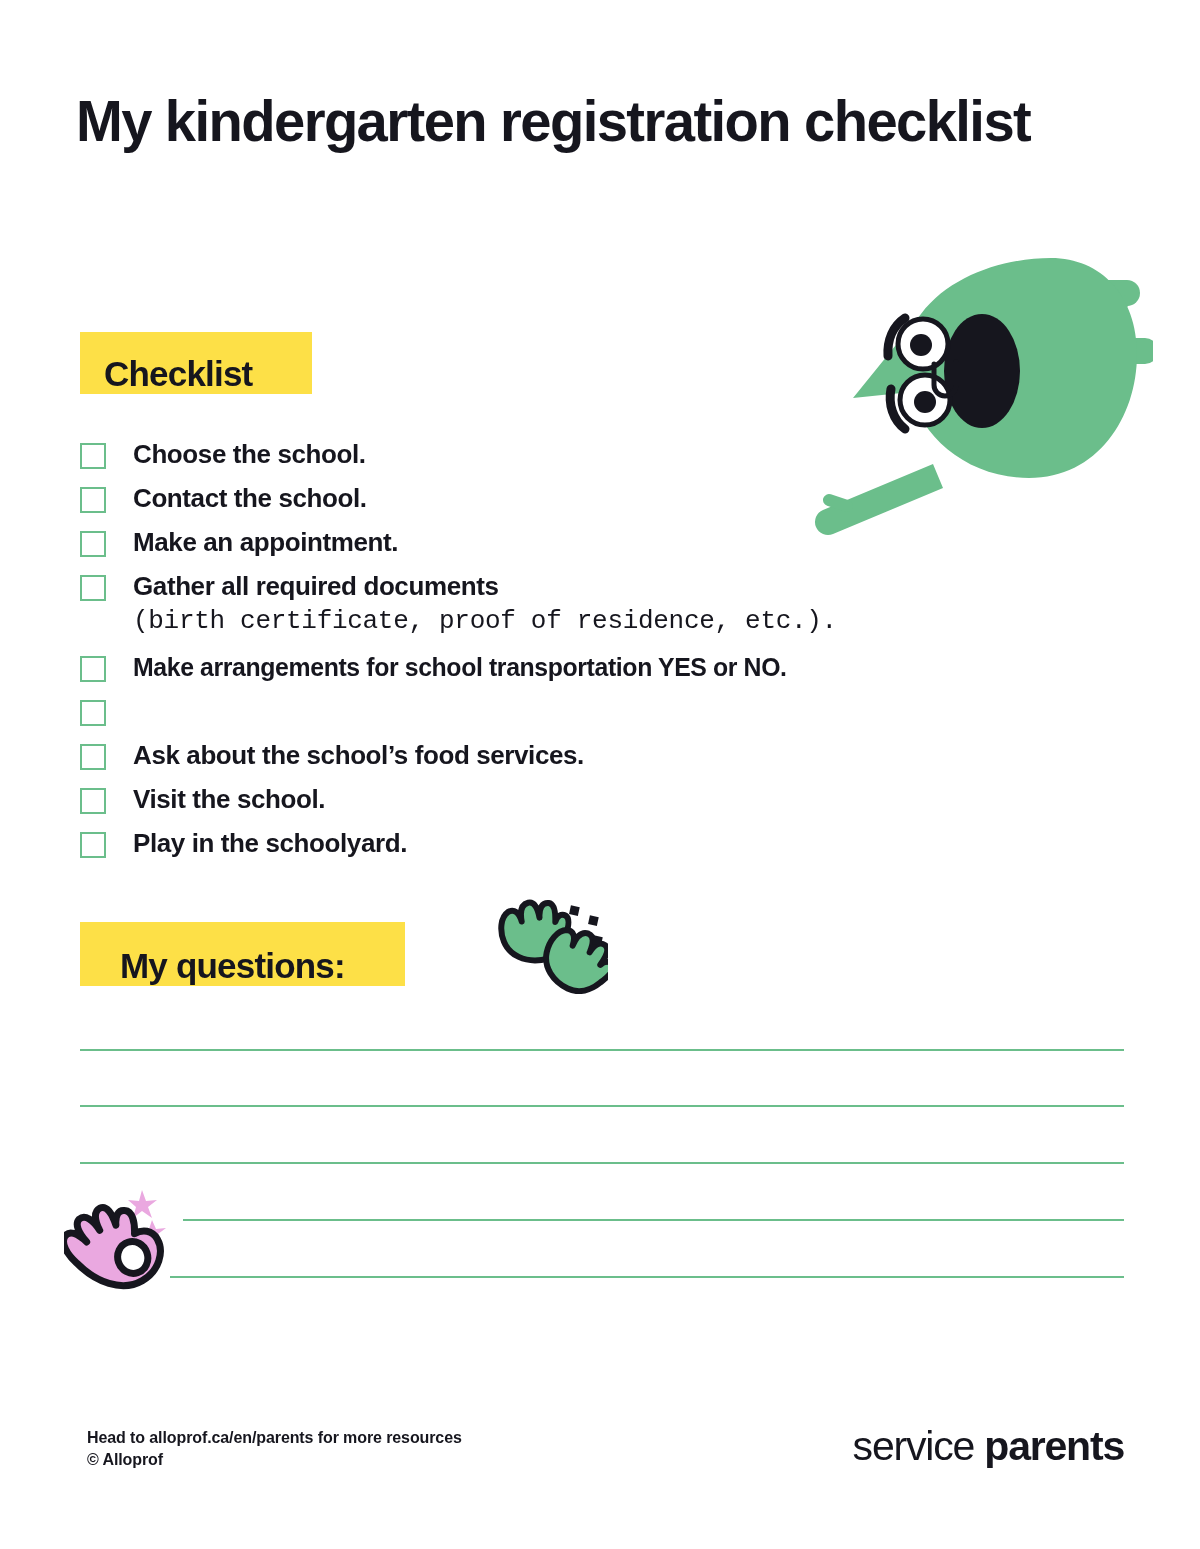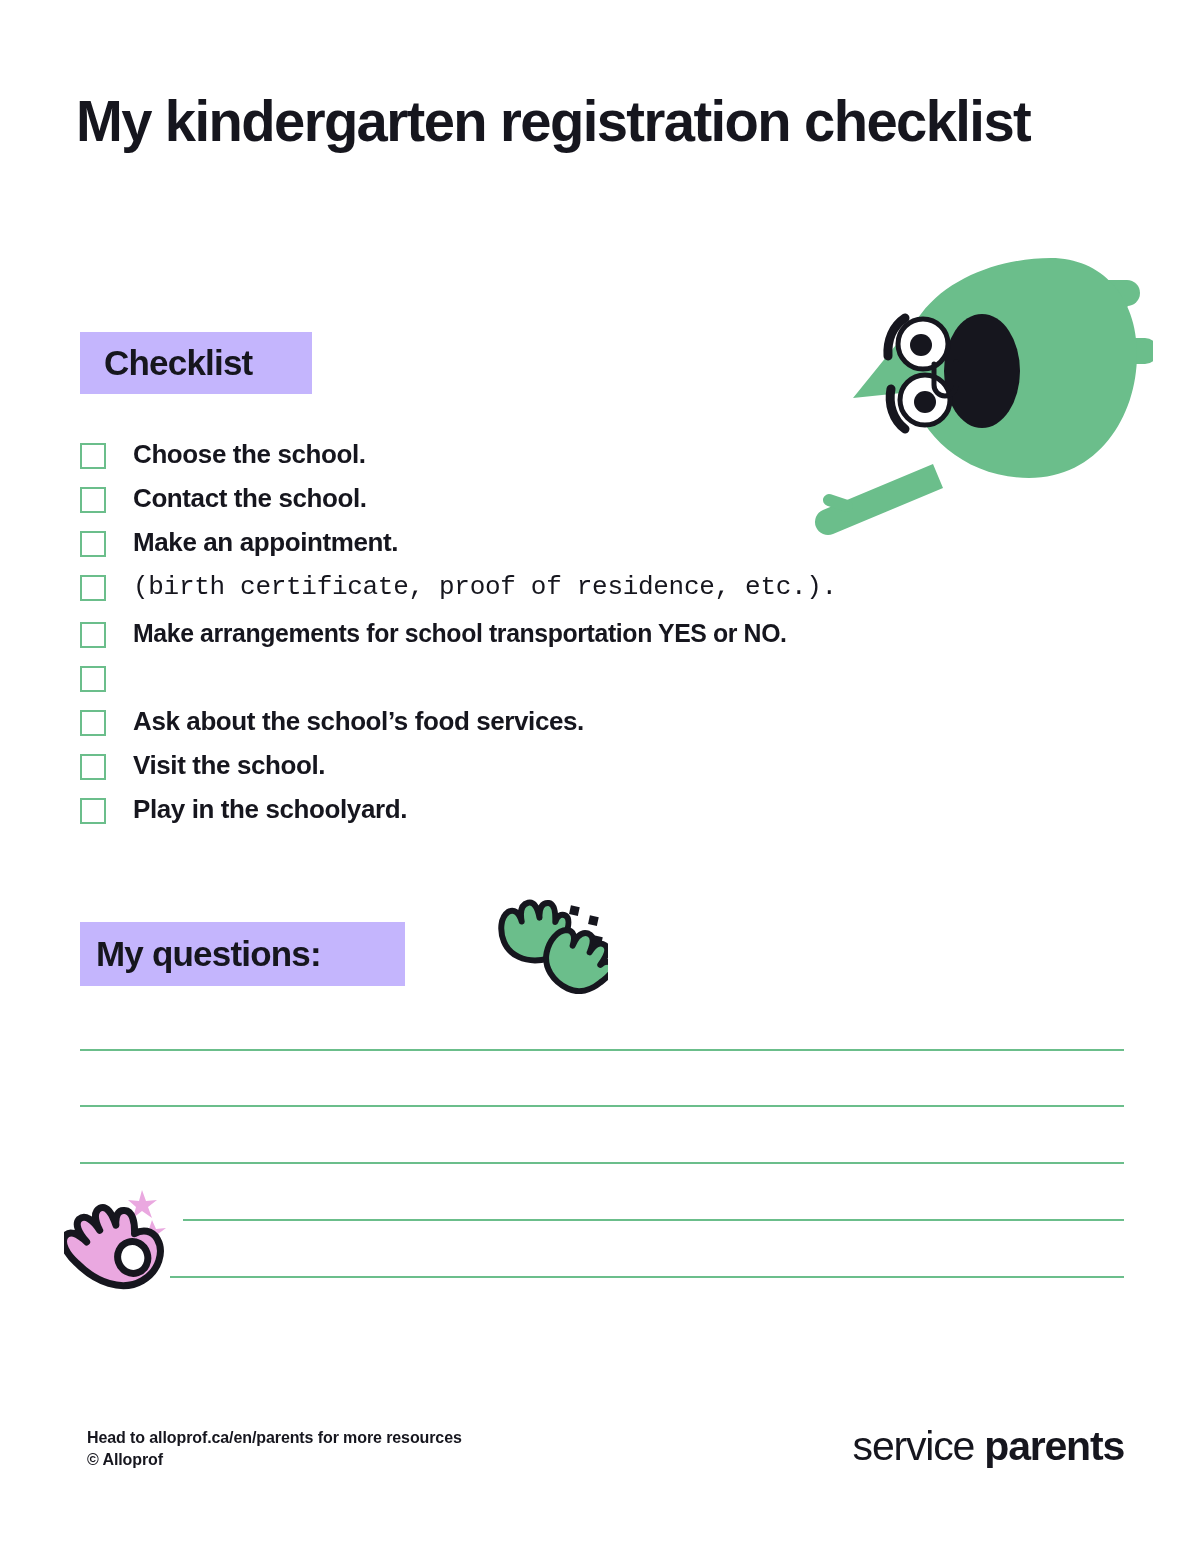"Checklist" .badge { align-items: center -> flex-end; background: #c4b5fd -> #fde047 }
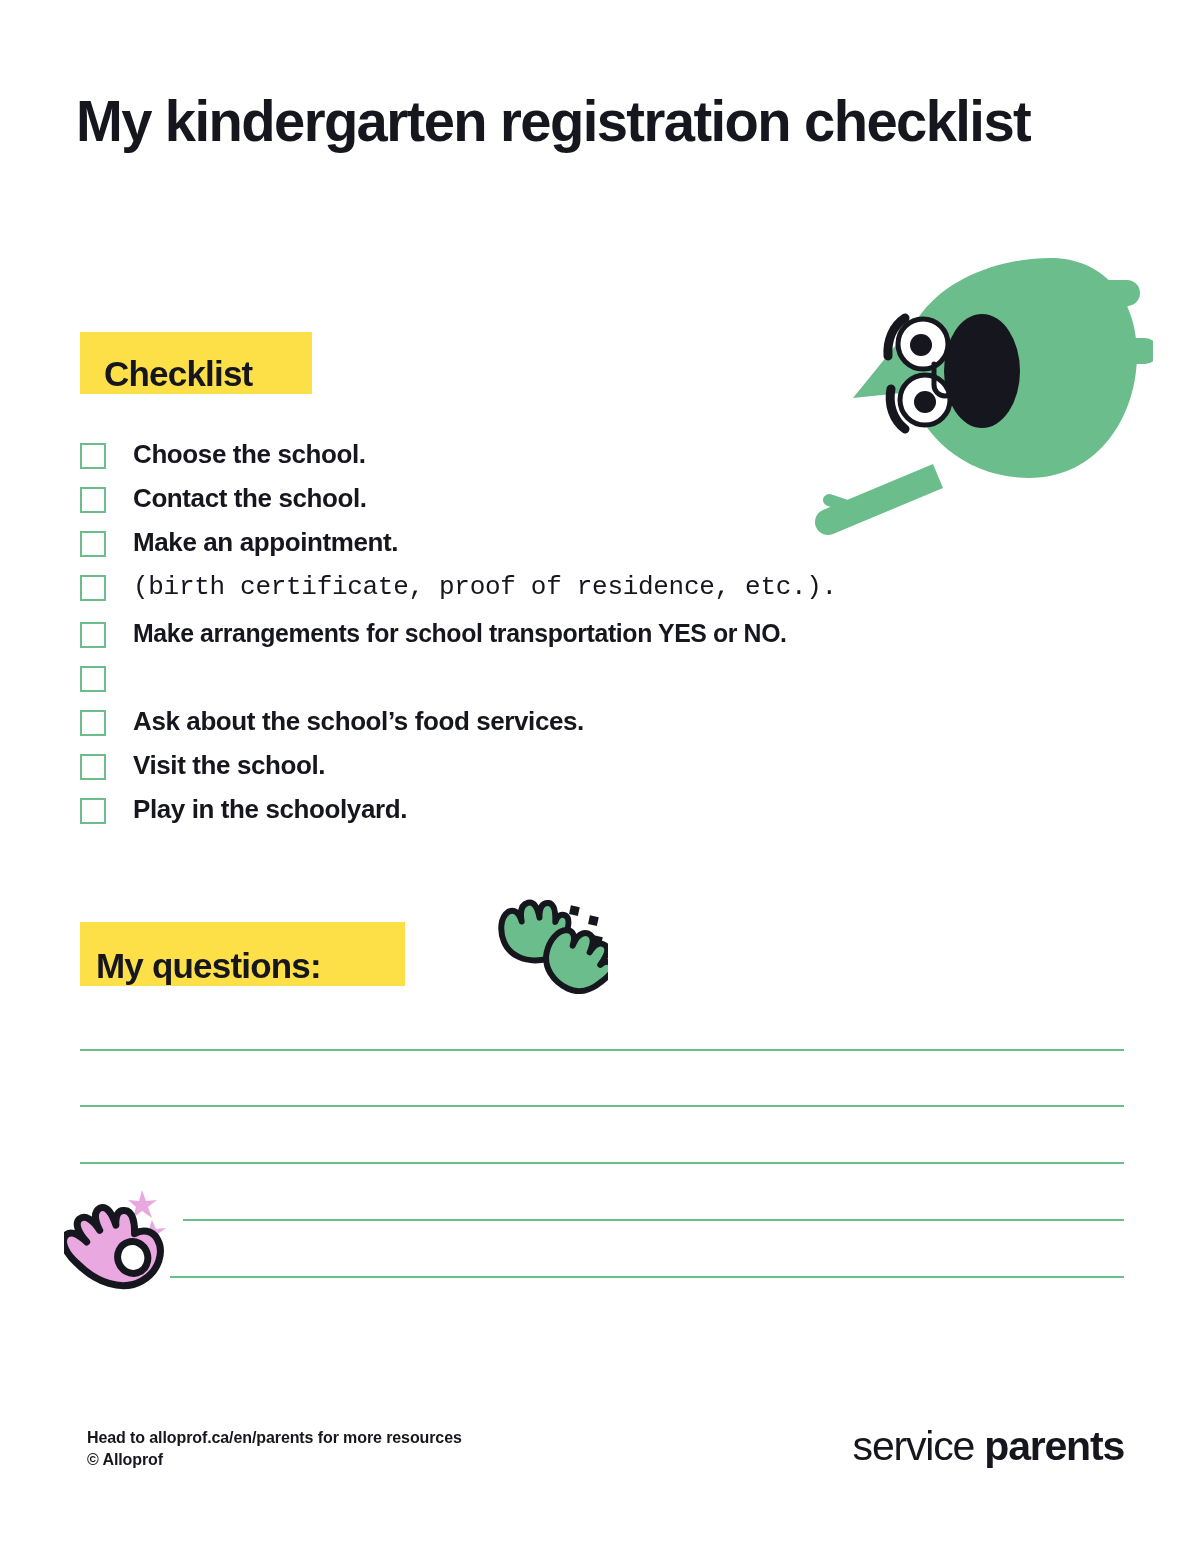"Gather all required documents" div.check-text { html: none -> <div>Gather all required documents</div> }
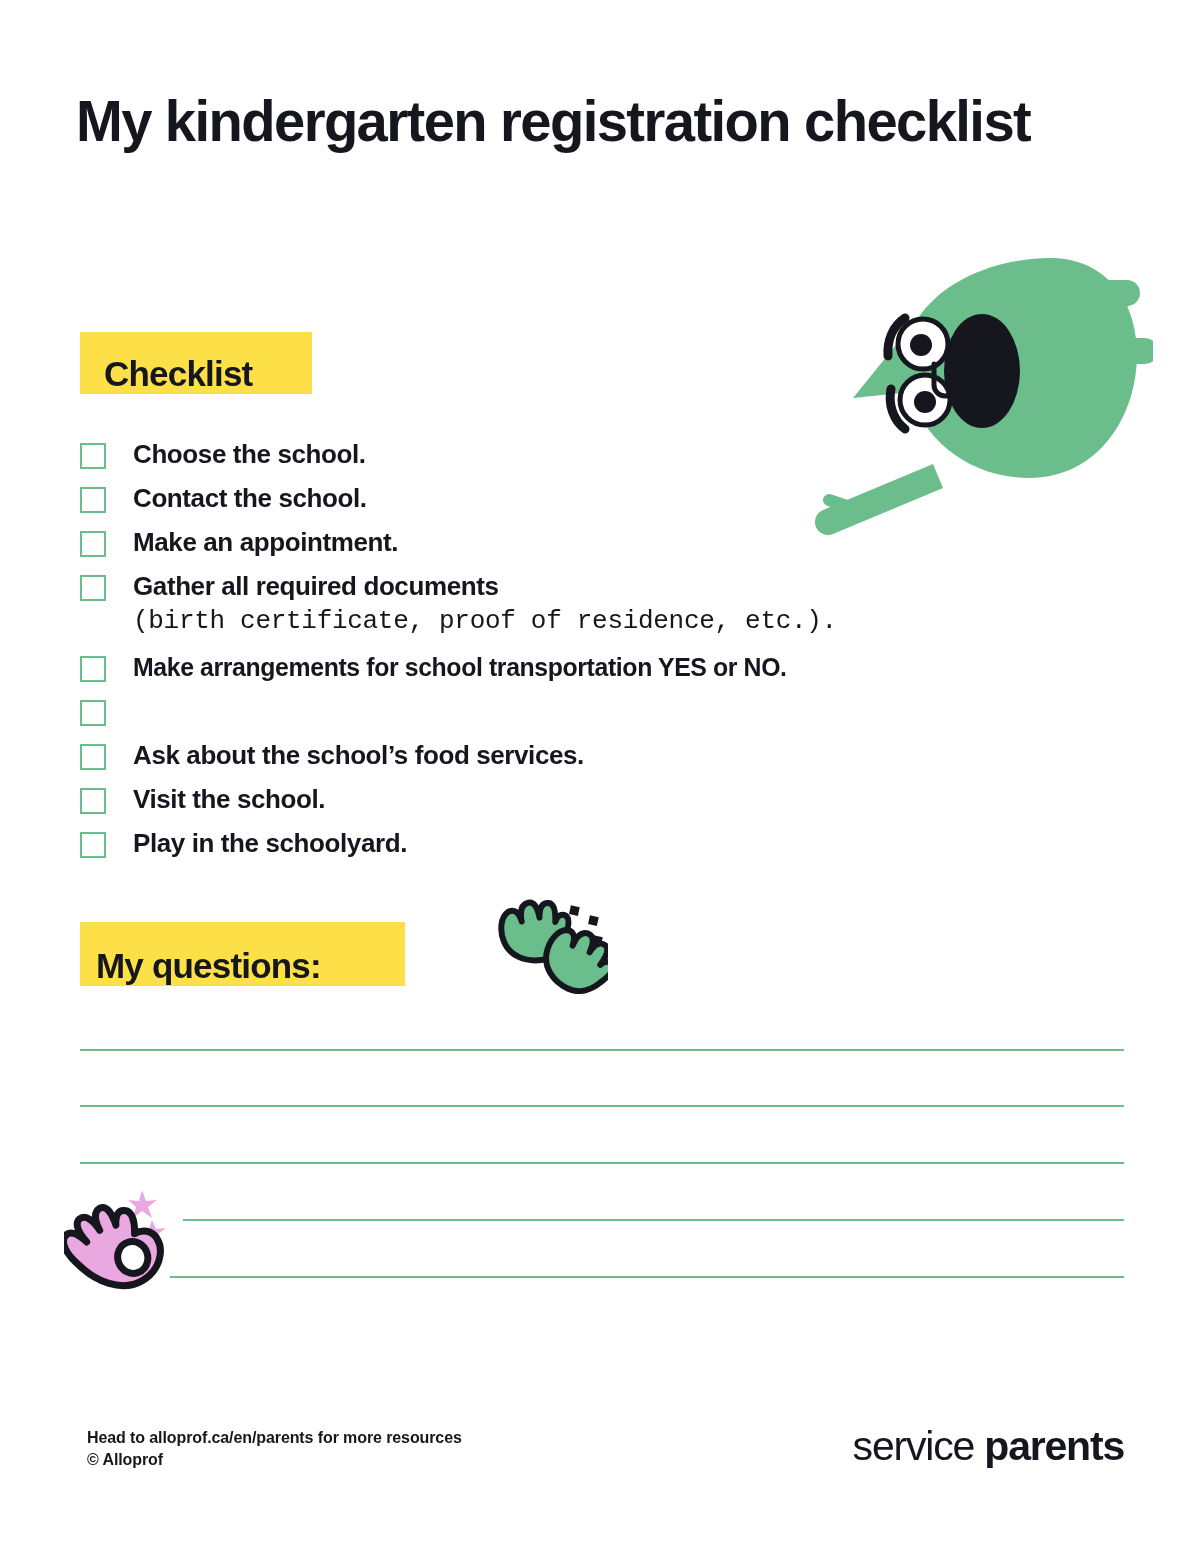"My questions:" #badge-questions { padding-left: 16px -> 40px }
